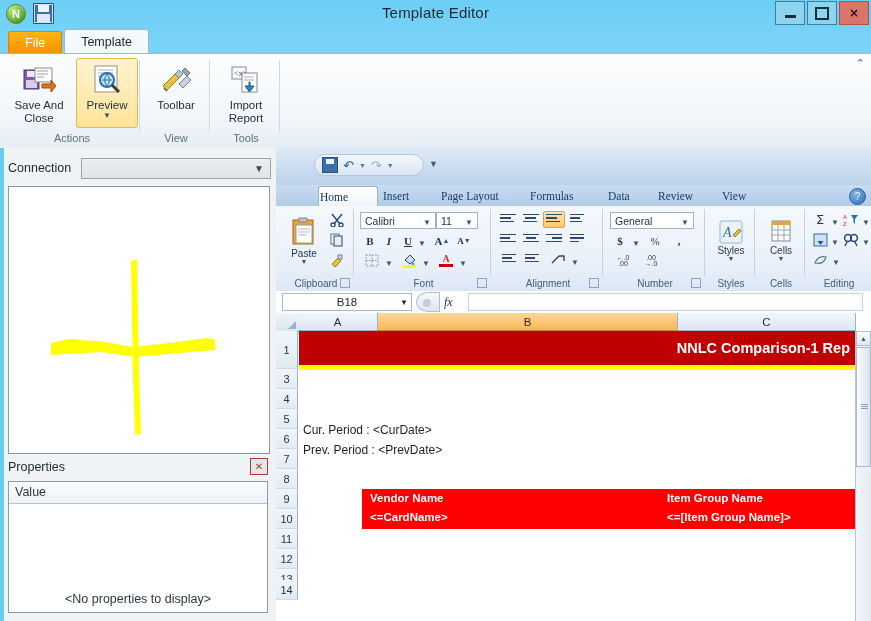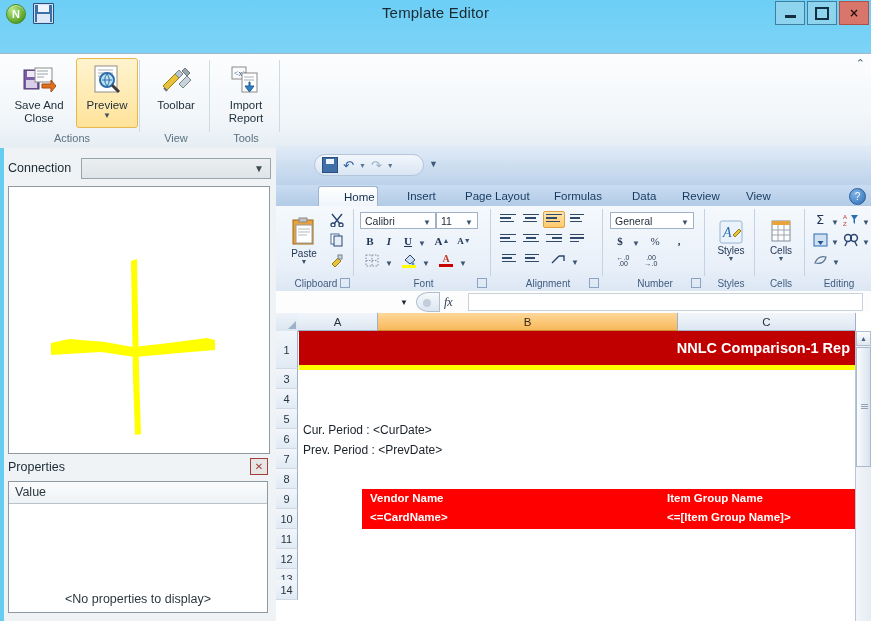"File" div.te-tabs { html: none -> <div> <div>File</div> <div>Template</div> </div> }
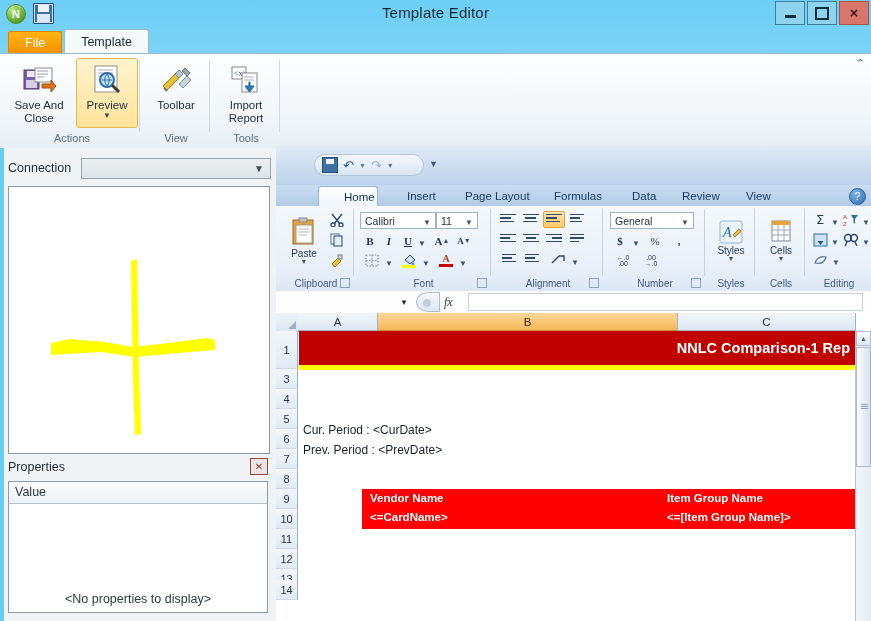"Home" .xl-tab { font-family: none -> Liberation Serif, serif; padding: 0 25px -> 0 1px }
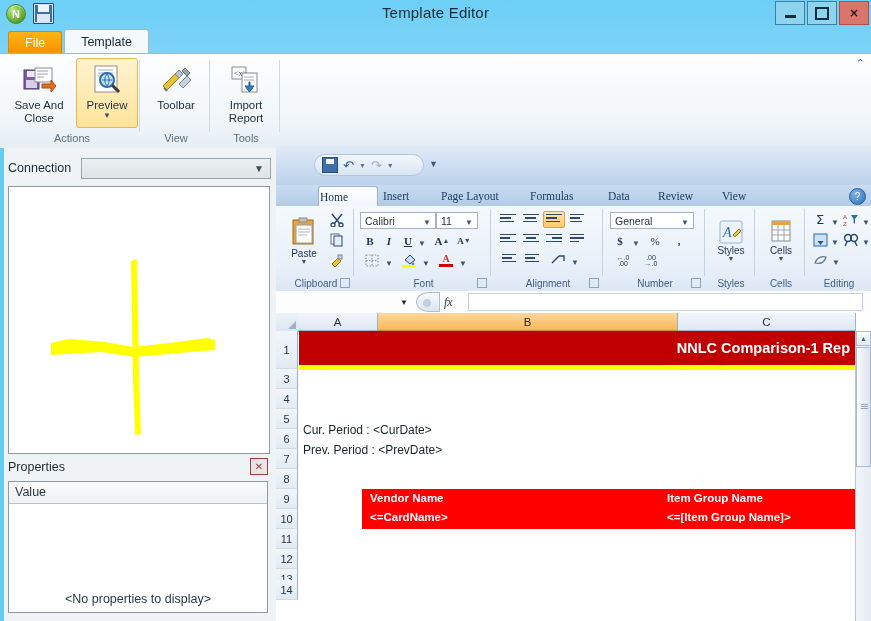"B18" div.namebox { html: none -> <div> <span>B18</span> </div> }
